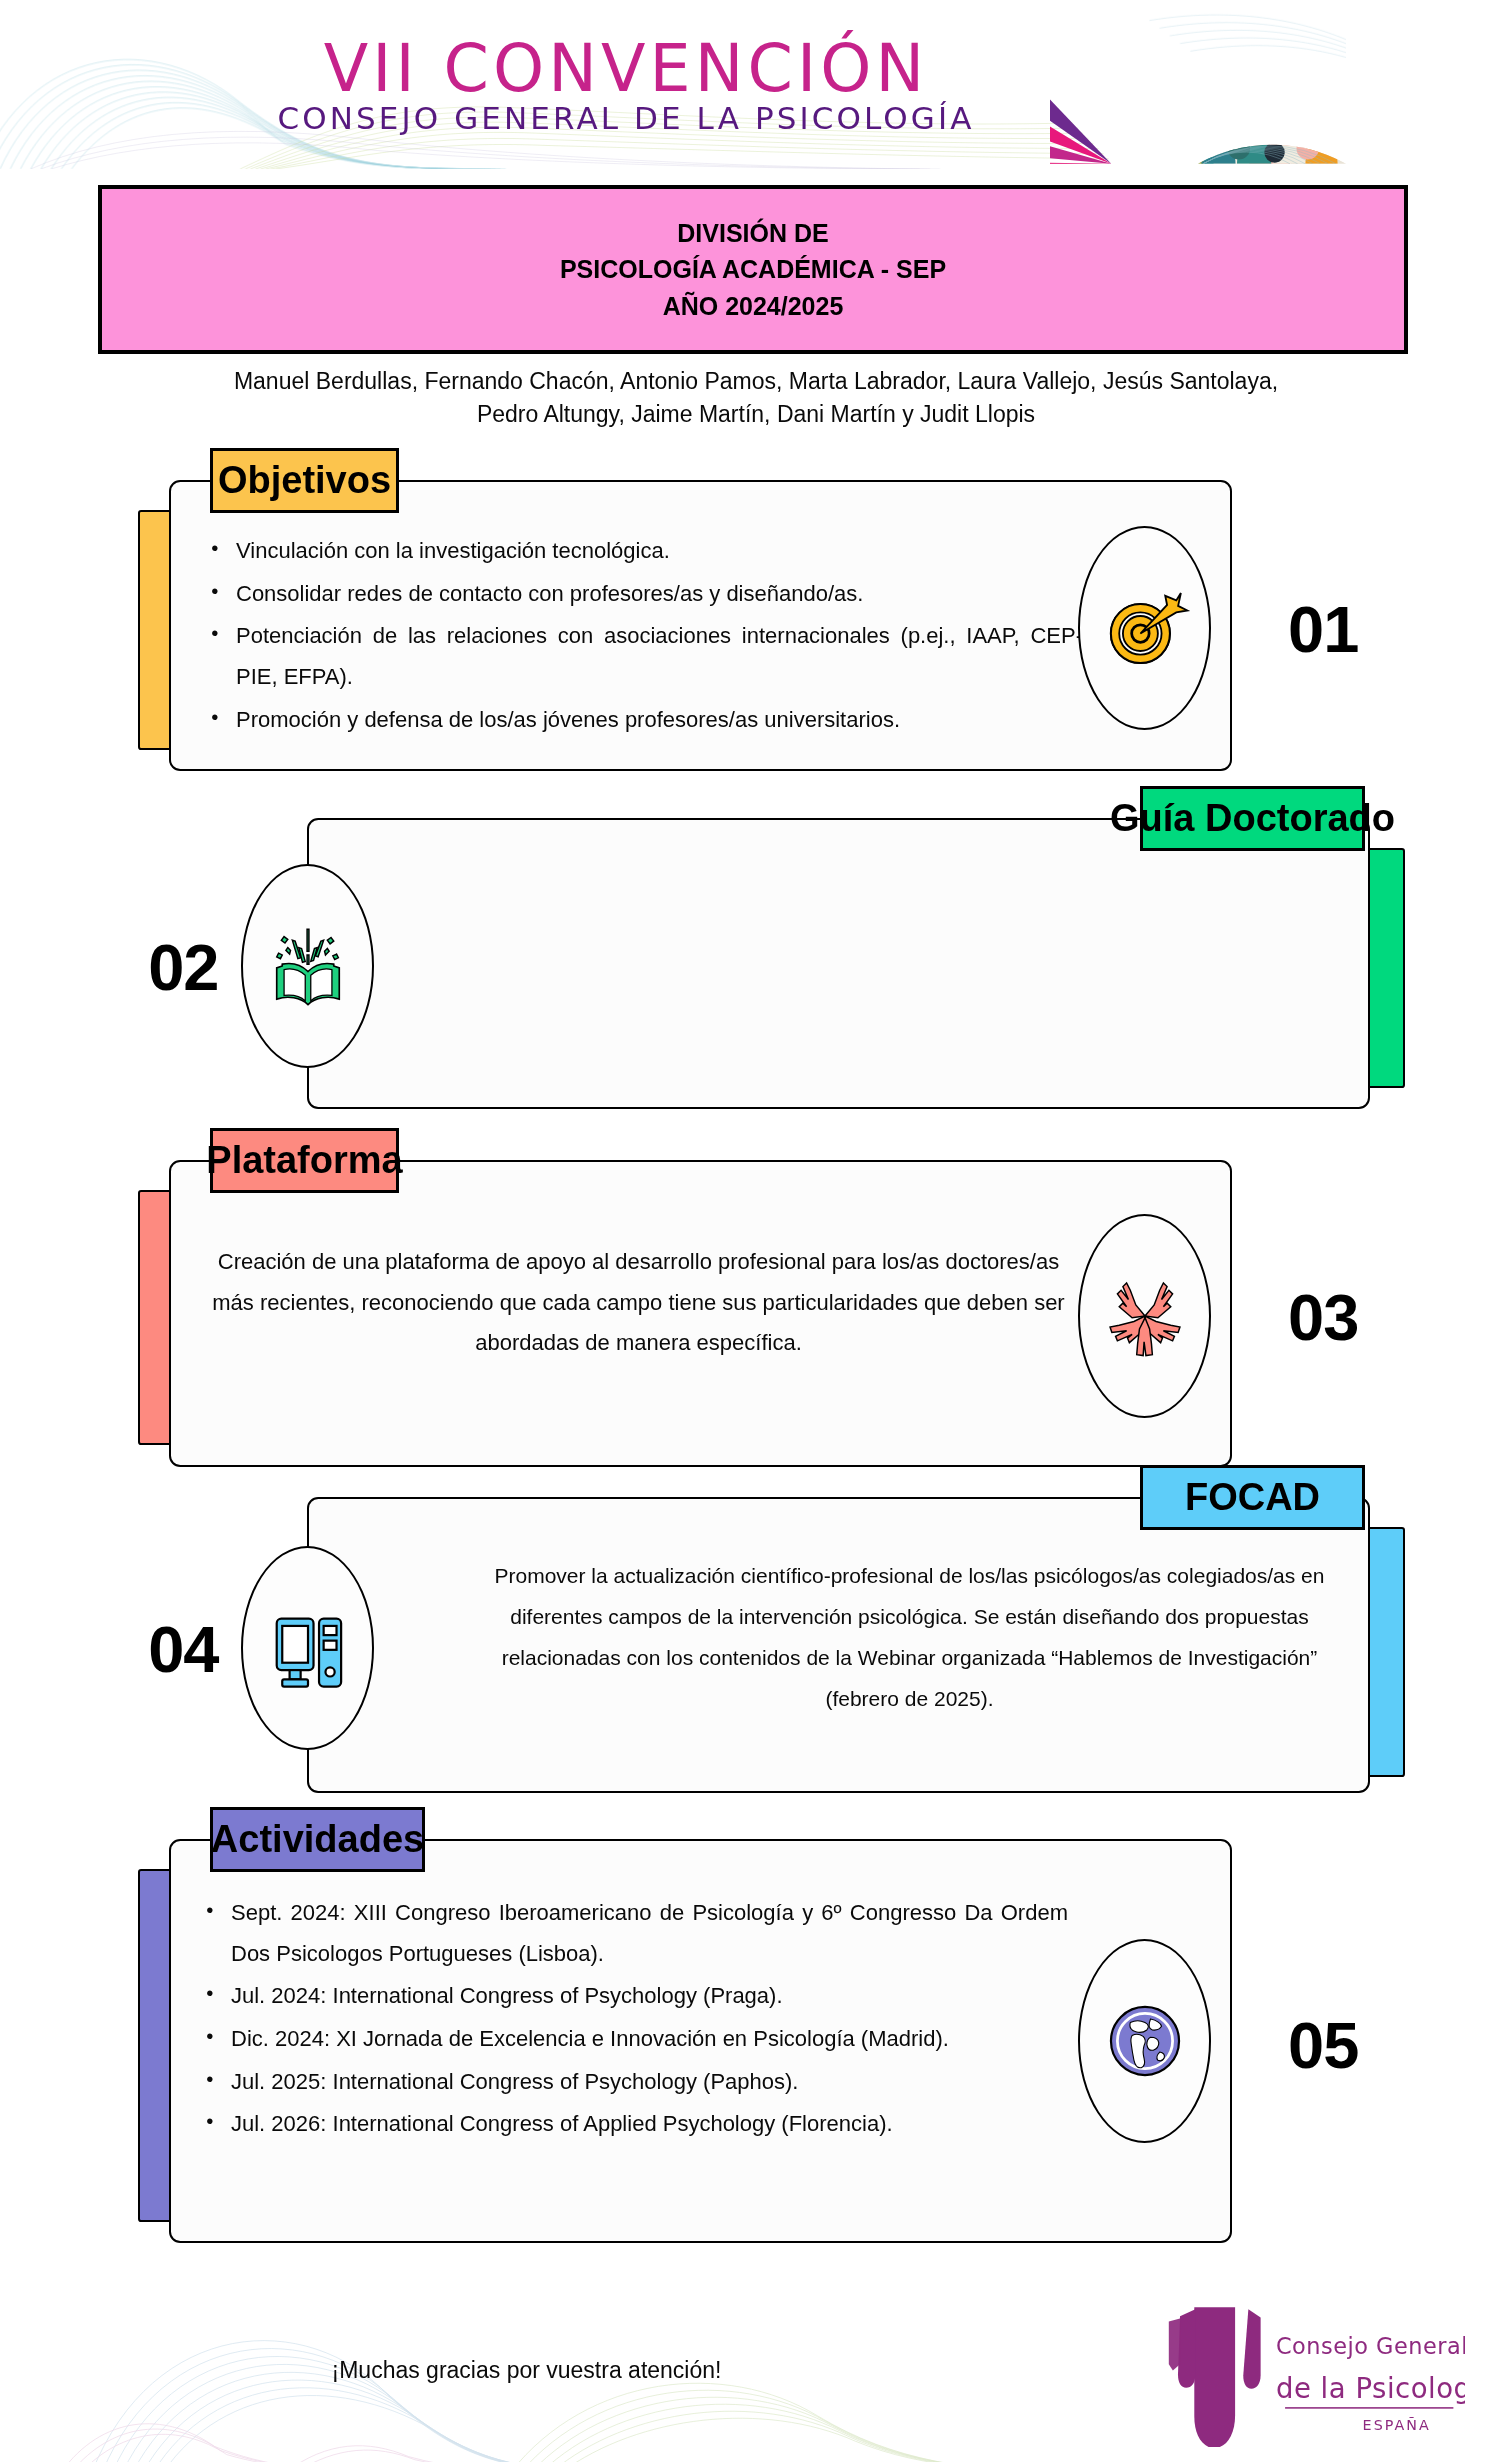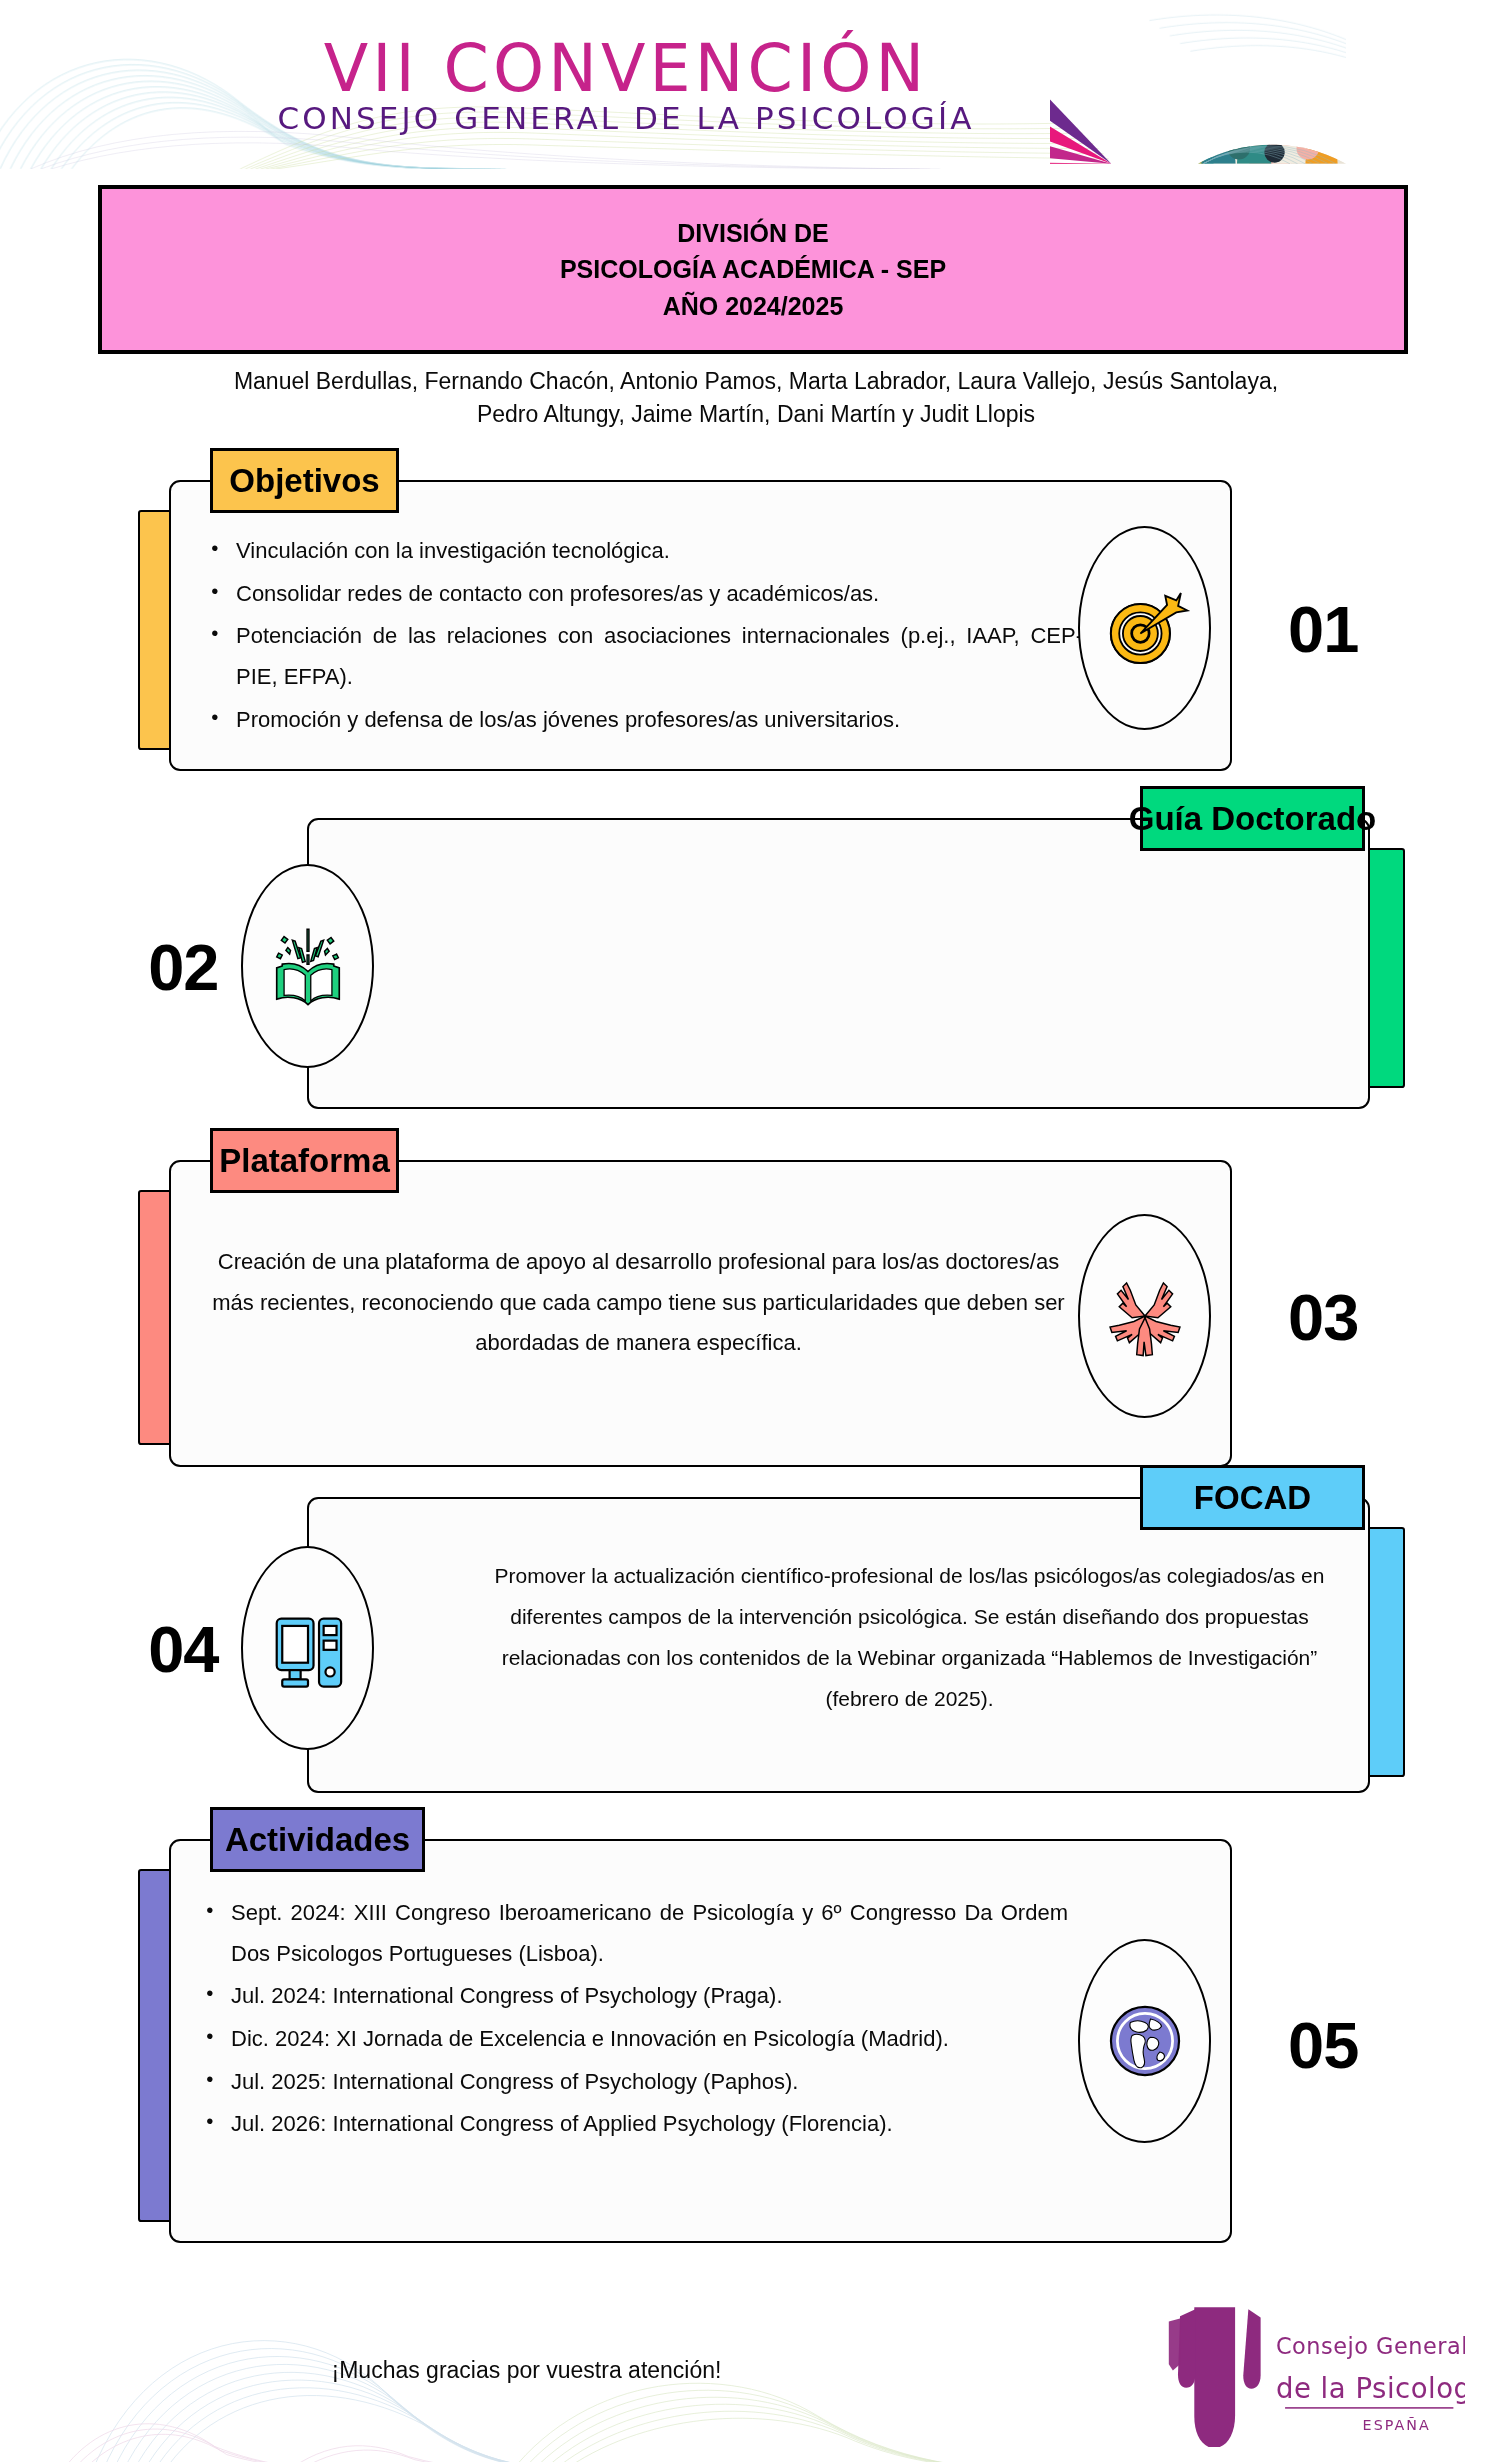"Objetivos" .tab-label { font-size: 33px -> 38px }
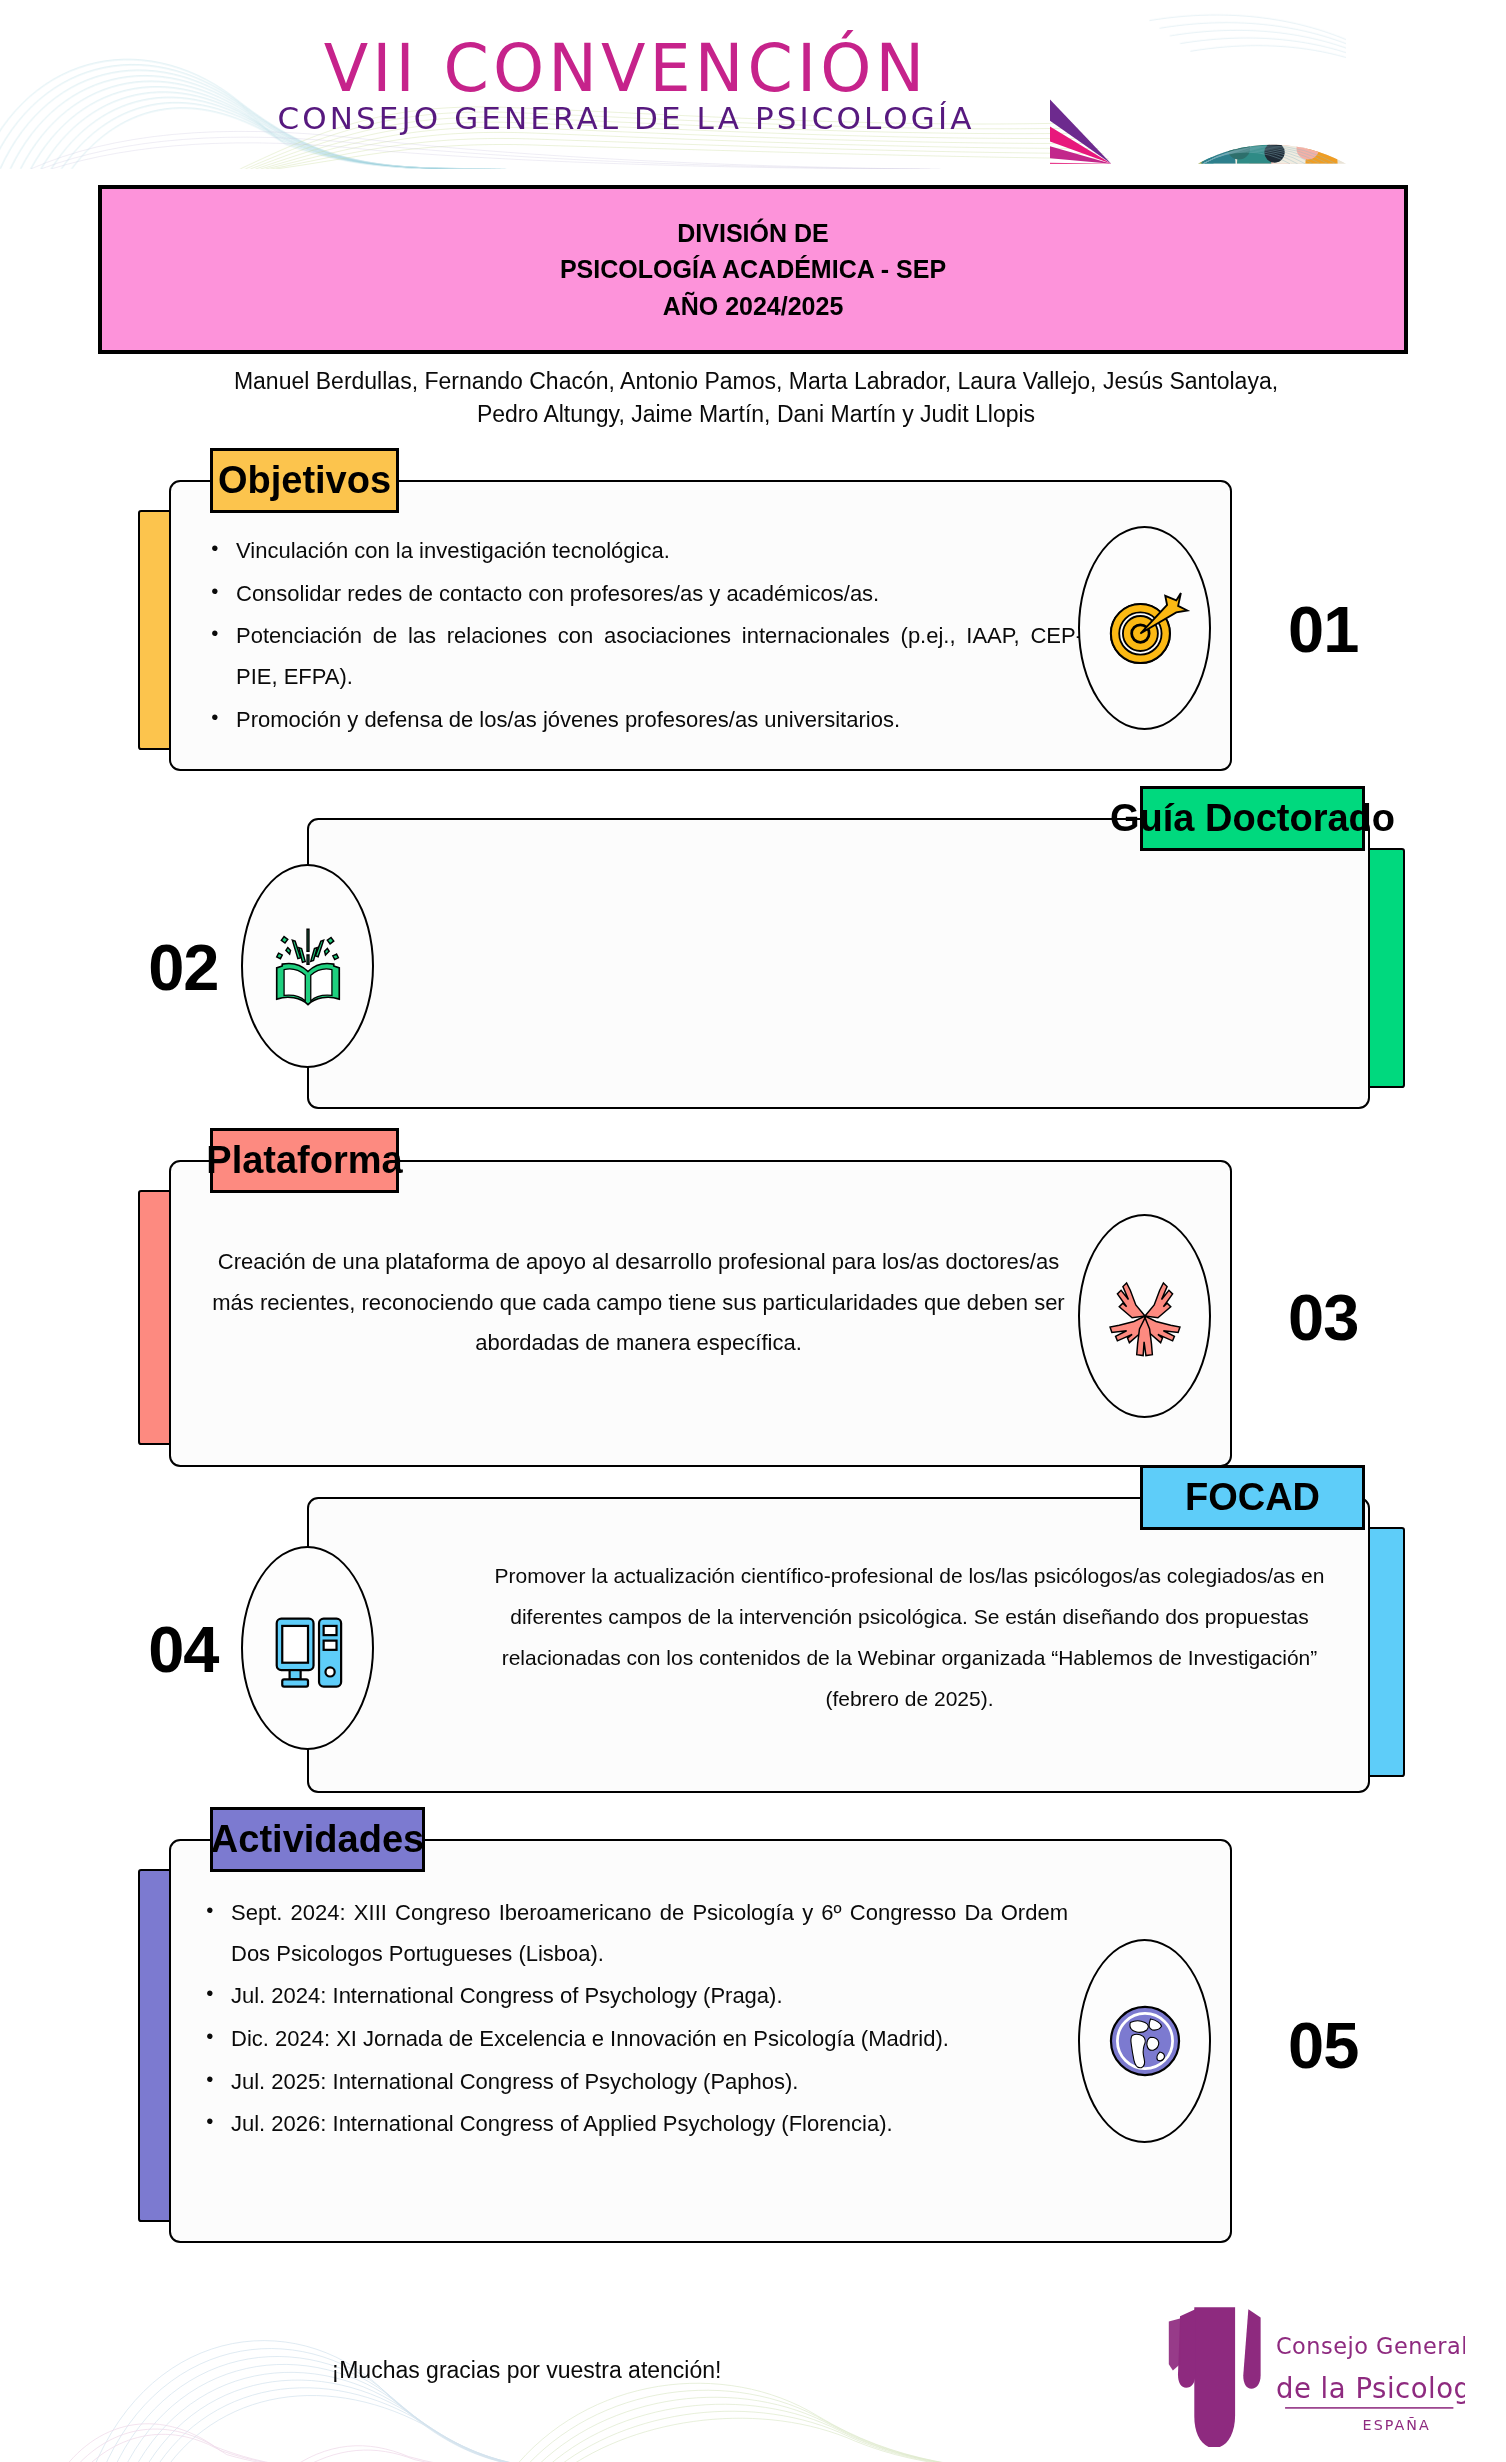"Consolidar redes de contacto con" li { text: académicos/as -> diseñando/as }
